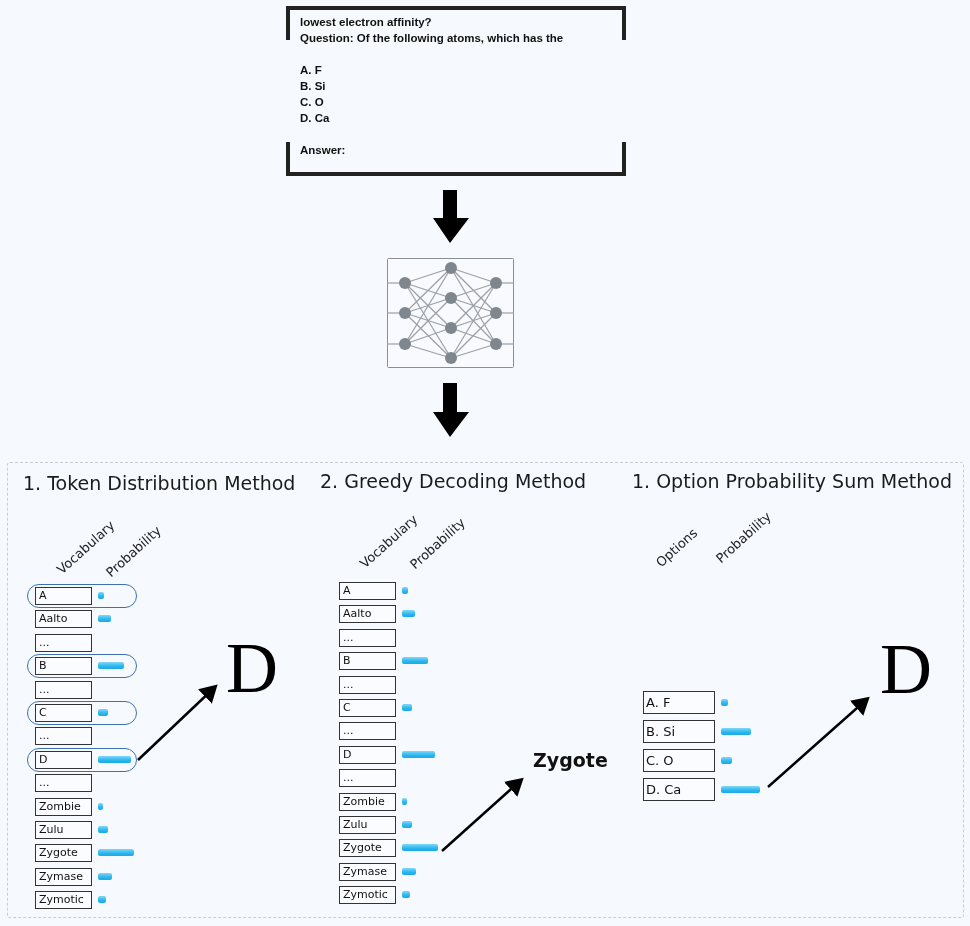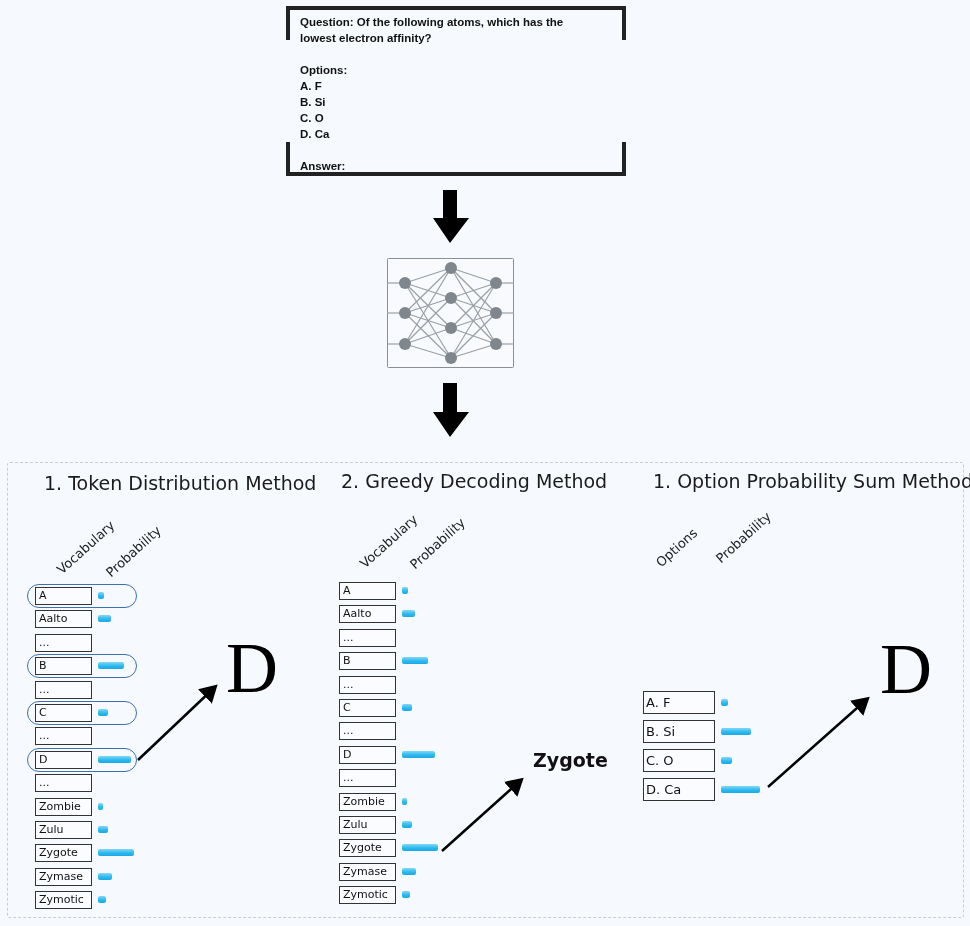"Question: Of the following atoms," span.line { order: before "lowest electron affinity?" -> after "lowest electron affinity?" }
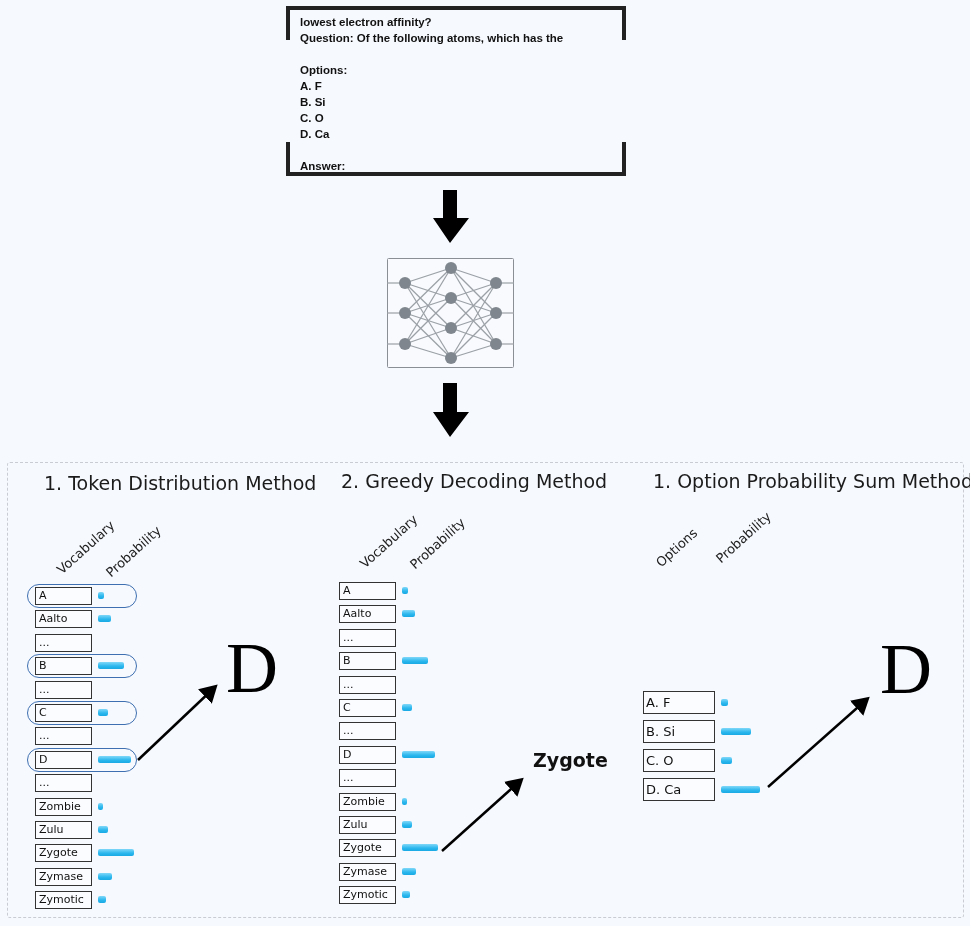"Options:" span.line { html: <span>Options:</span> -> none }
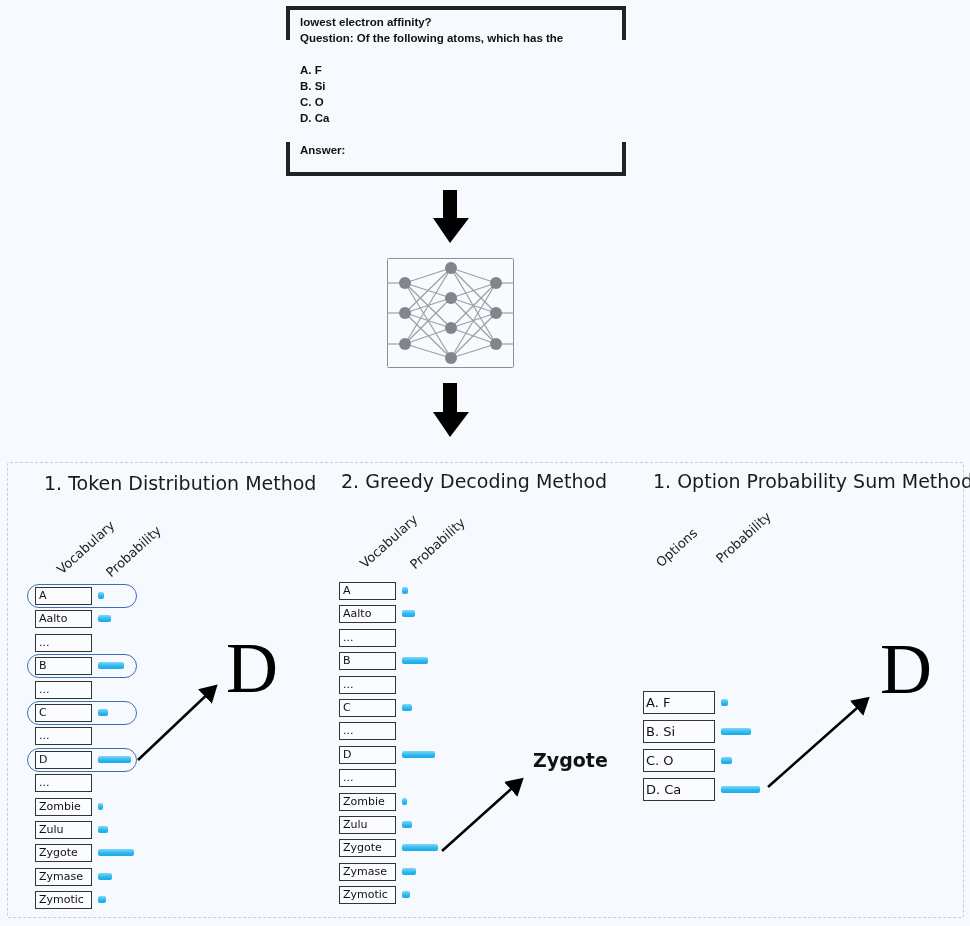"1. Token Distribution Method" .method-title { margin-left: 21px -> none }
